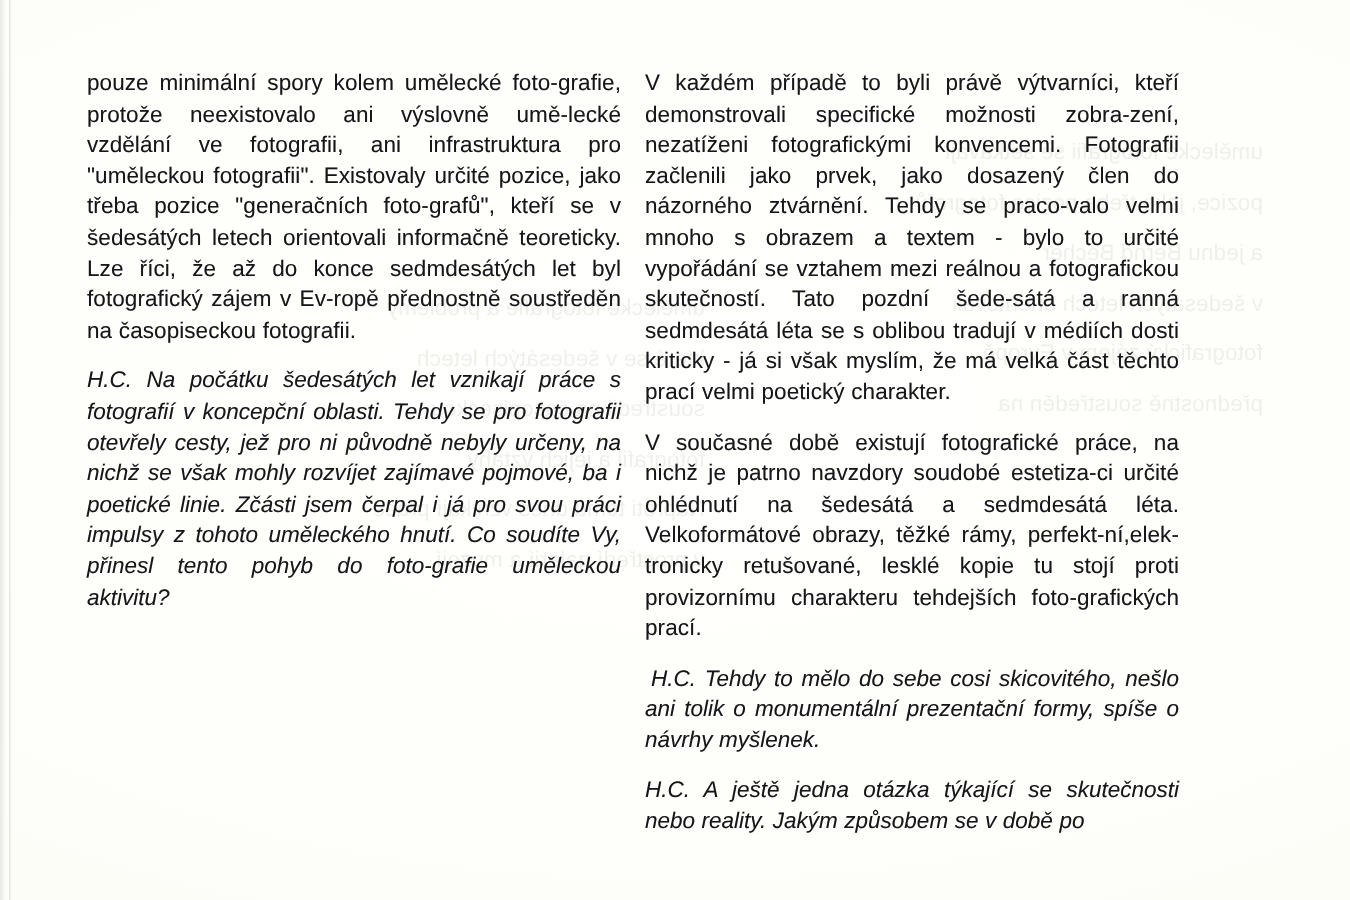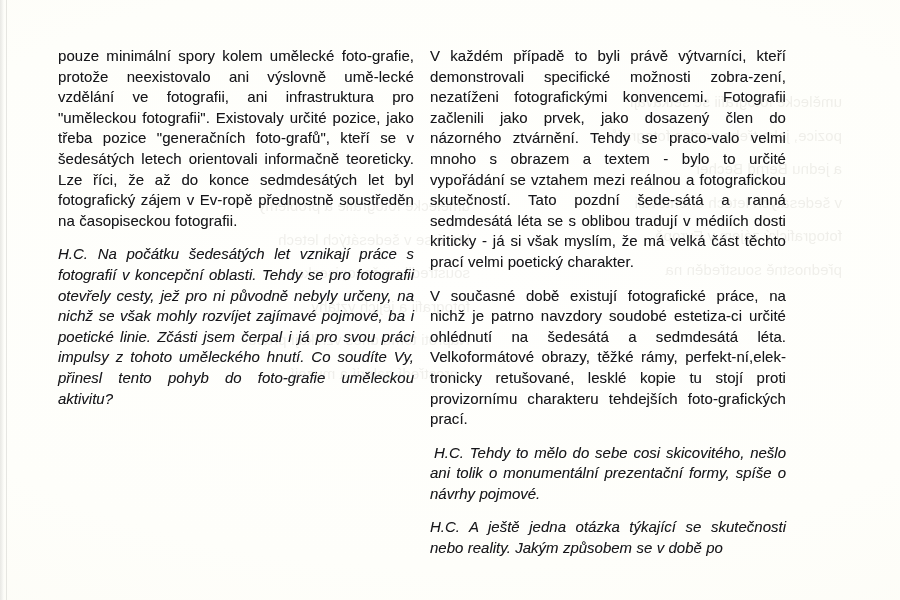"H.C. Tehdy to mělo do" p.italic { text: pojmové -> myšlenek }
